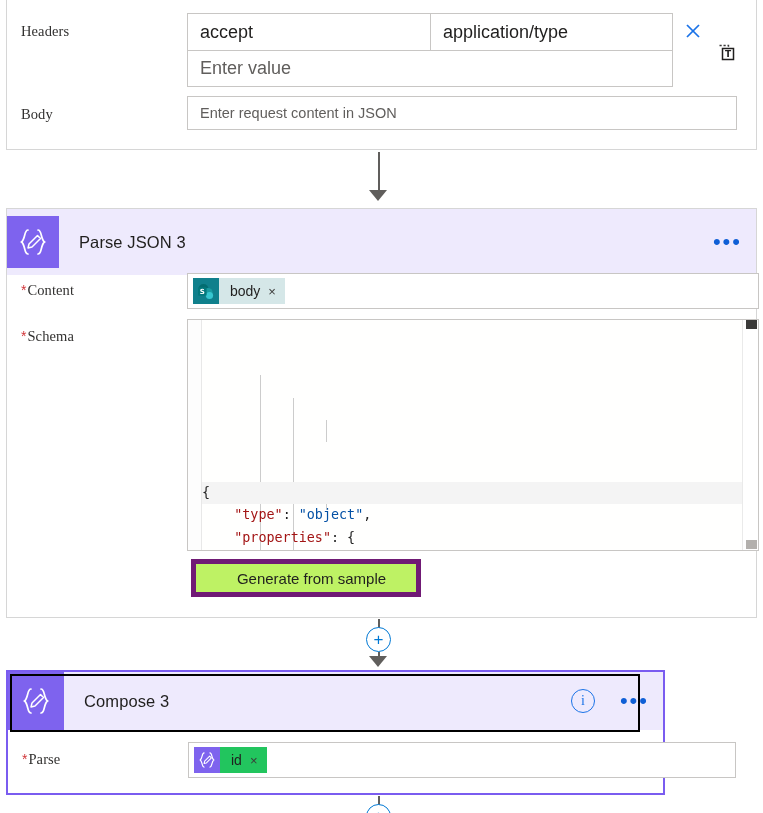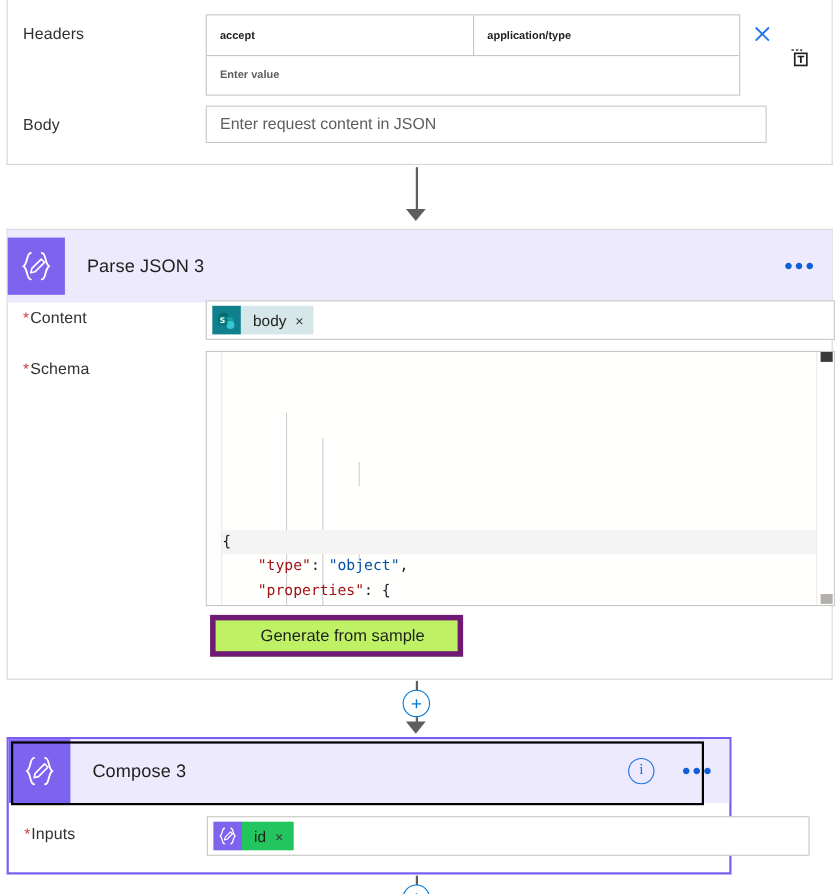"Headers" .field-label { font-family: none -> Liberation Serif, serif }
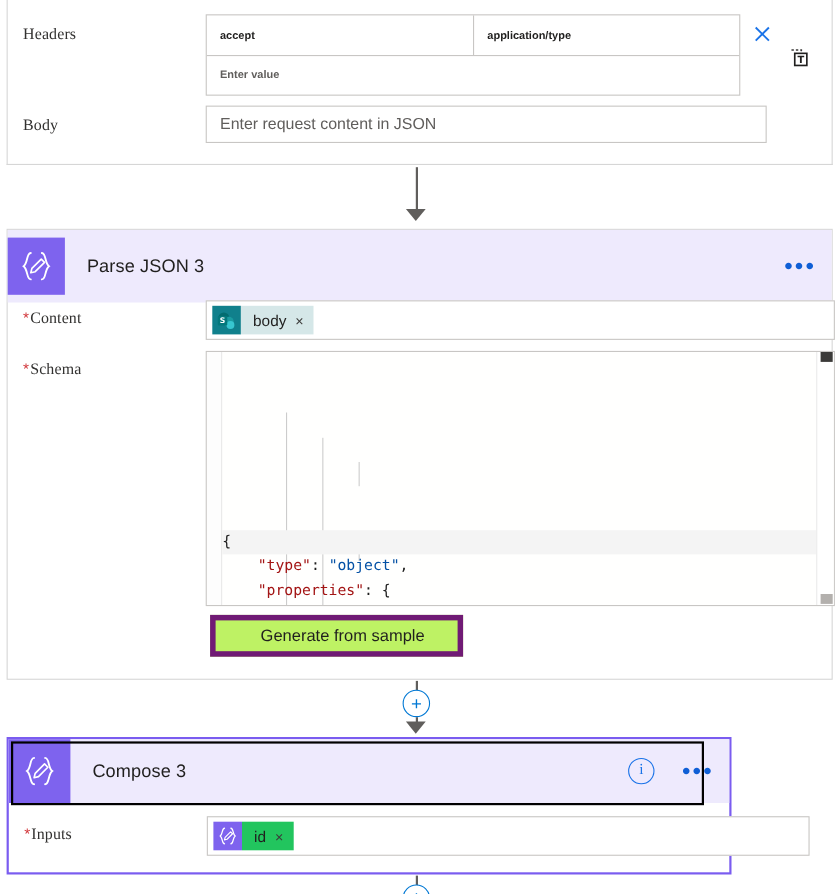"accept" .kv-cell { font-size: 10px -> 18px; font-weight: bold -> none }
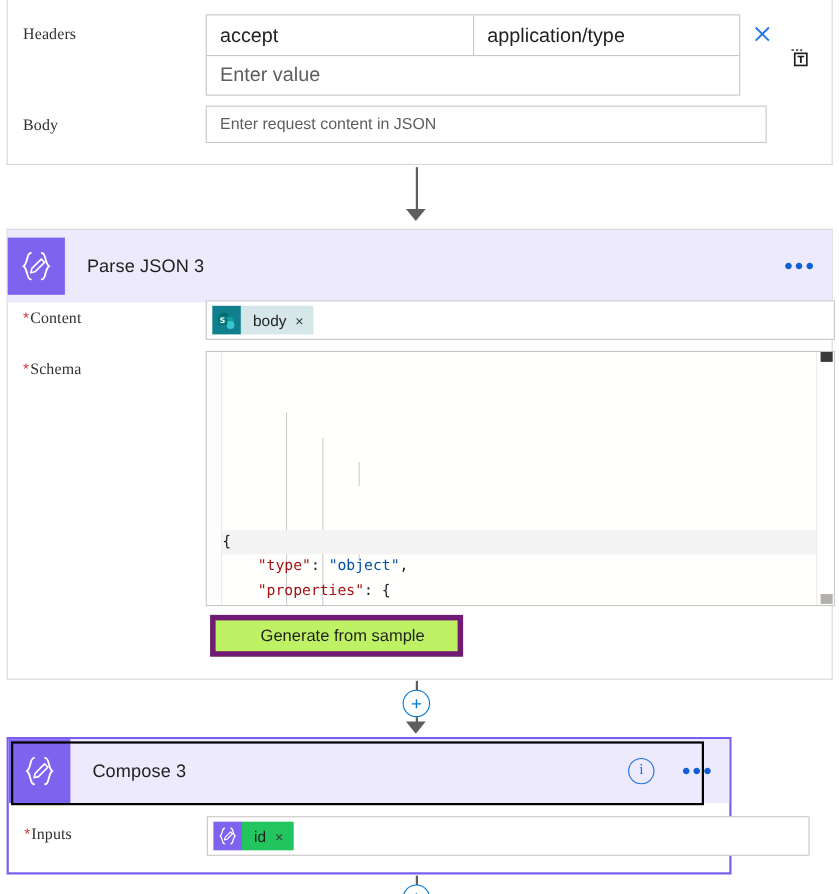"Enter request content in JSON" div.plain-input { width: 510px -> 550px }
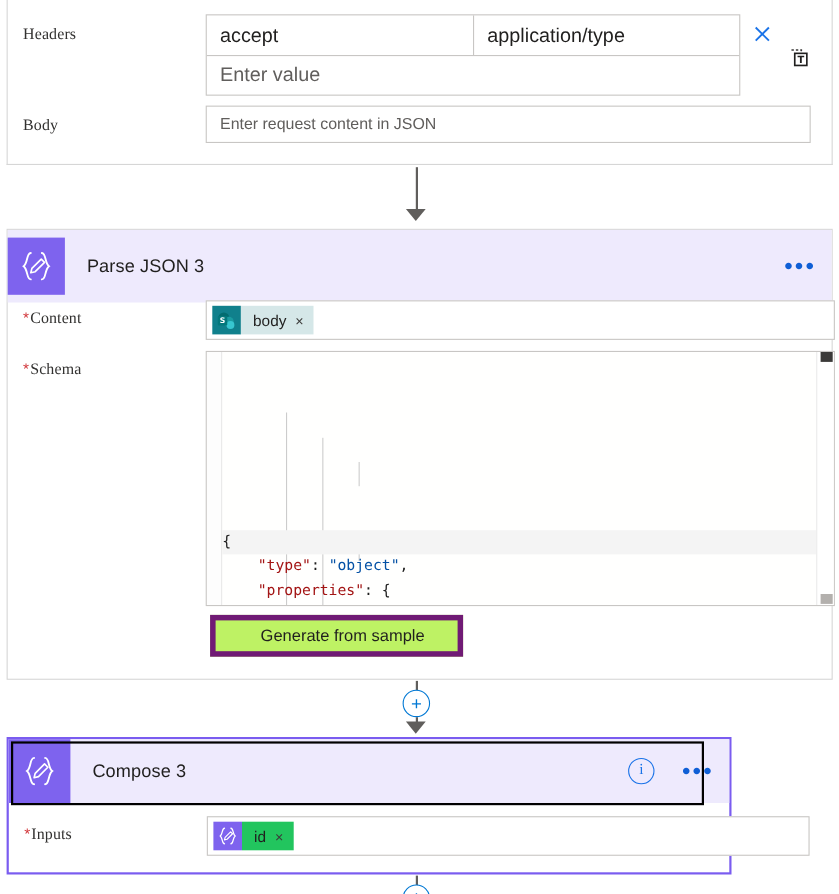"Inputs" span.field-label { text: Inputs -> Parse }
